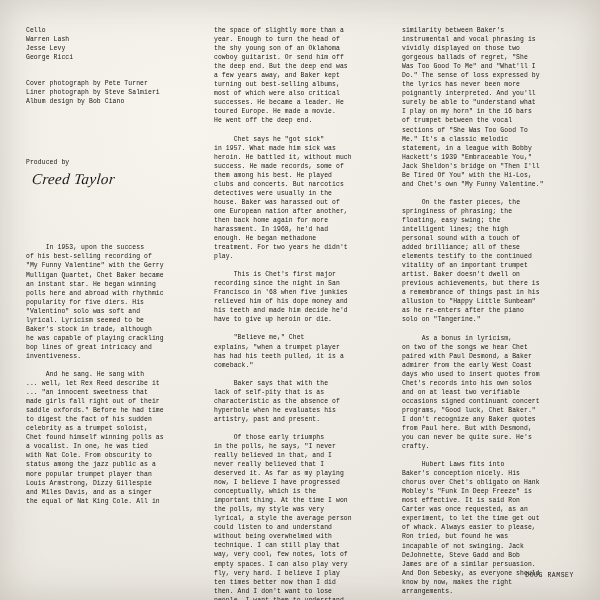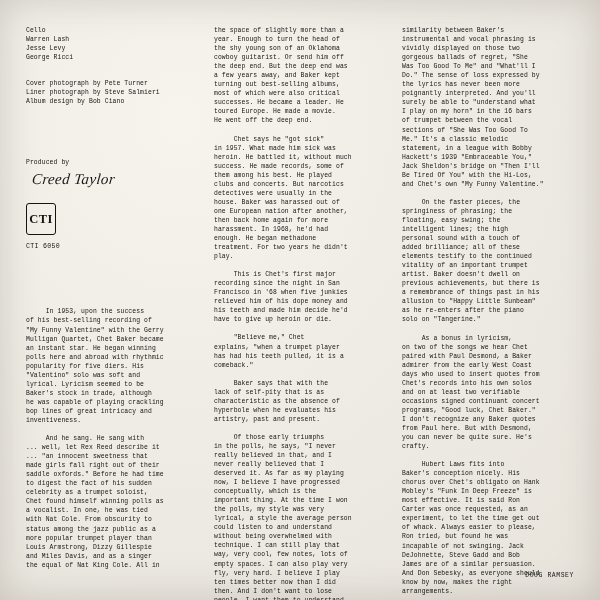"CTI" div.logo-wrap { html: <div> <div>CTI</div> <div>CTI 6050</div> </div> -> none }
